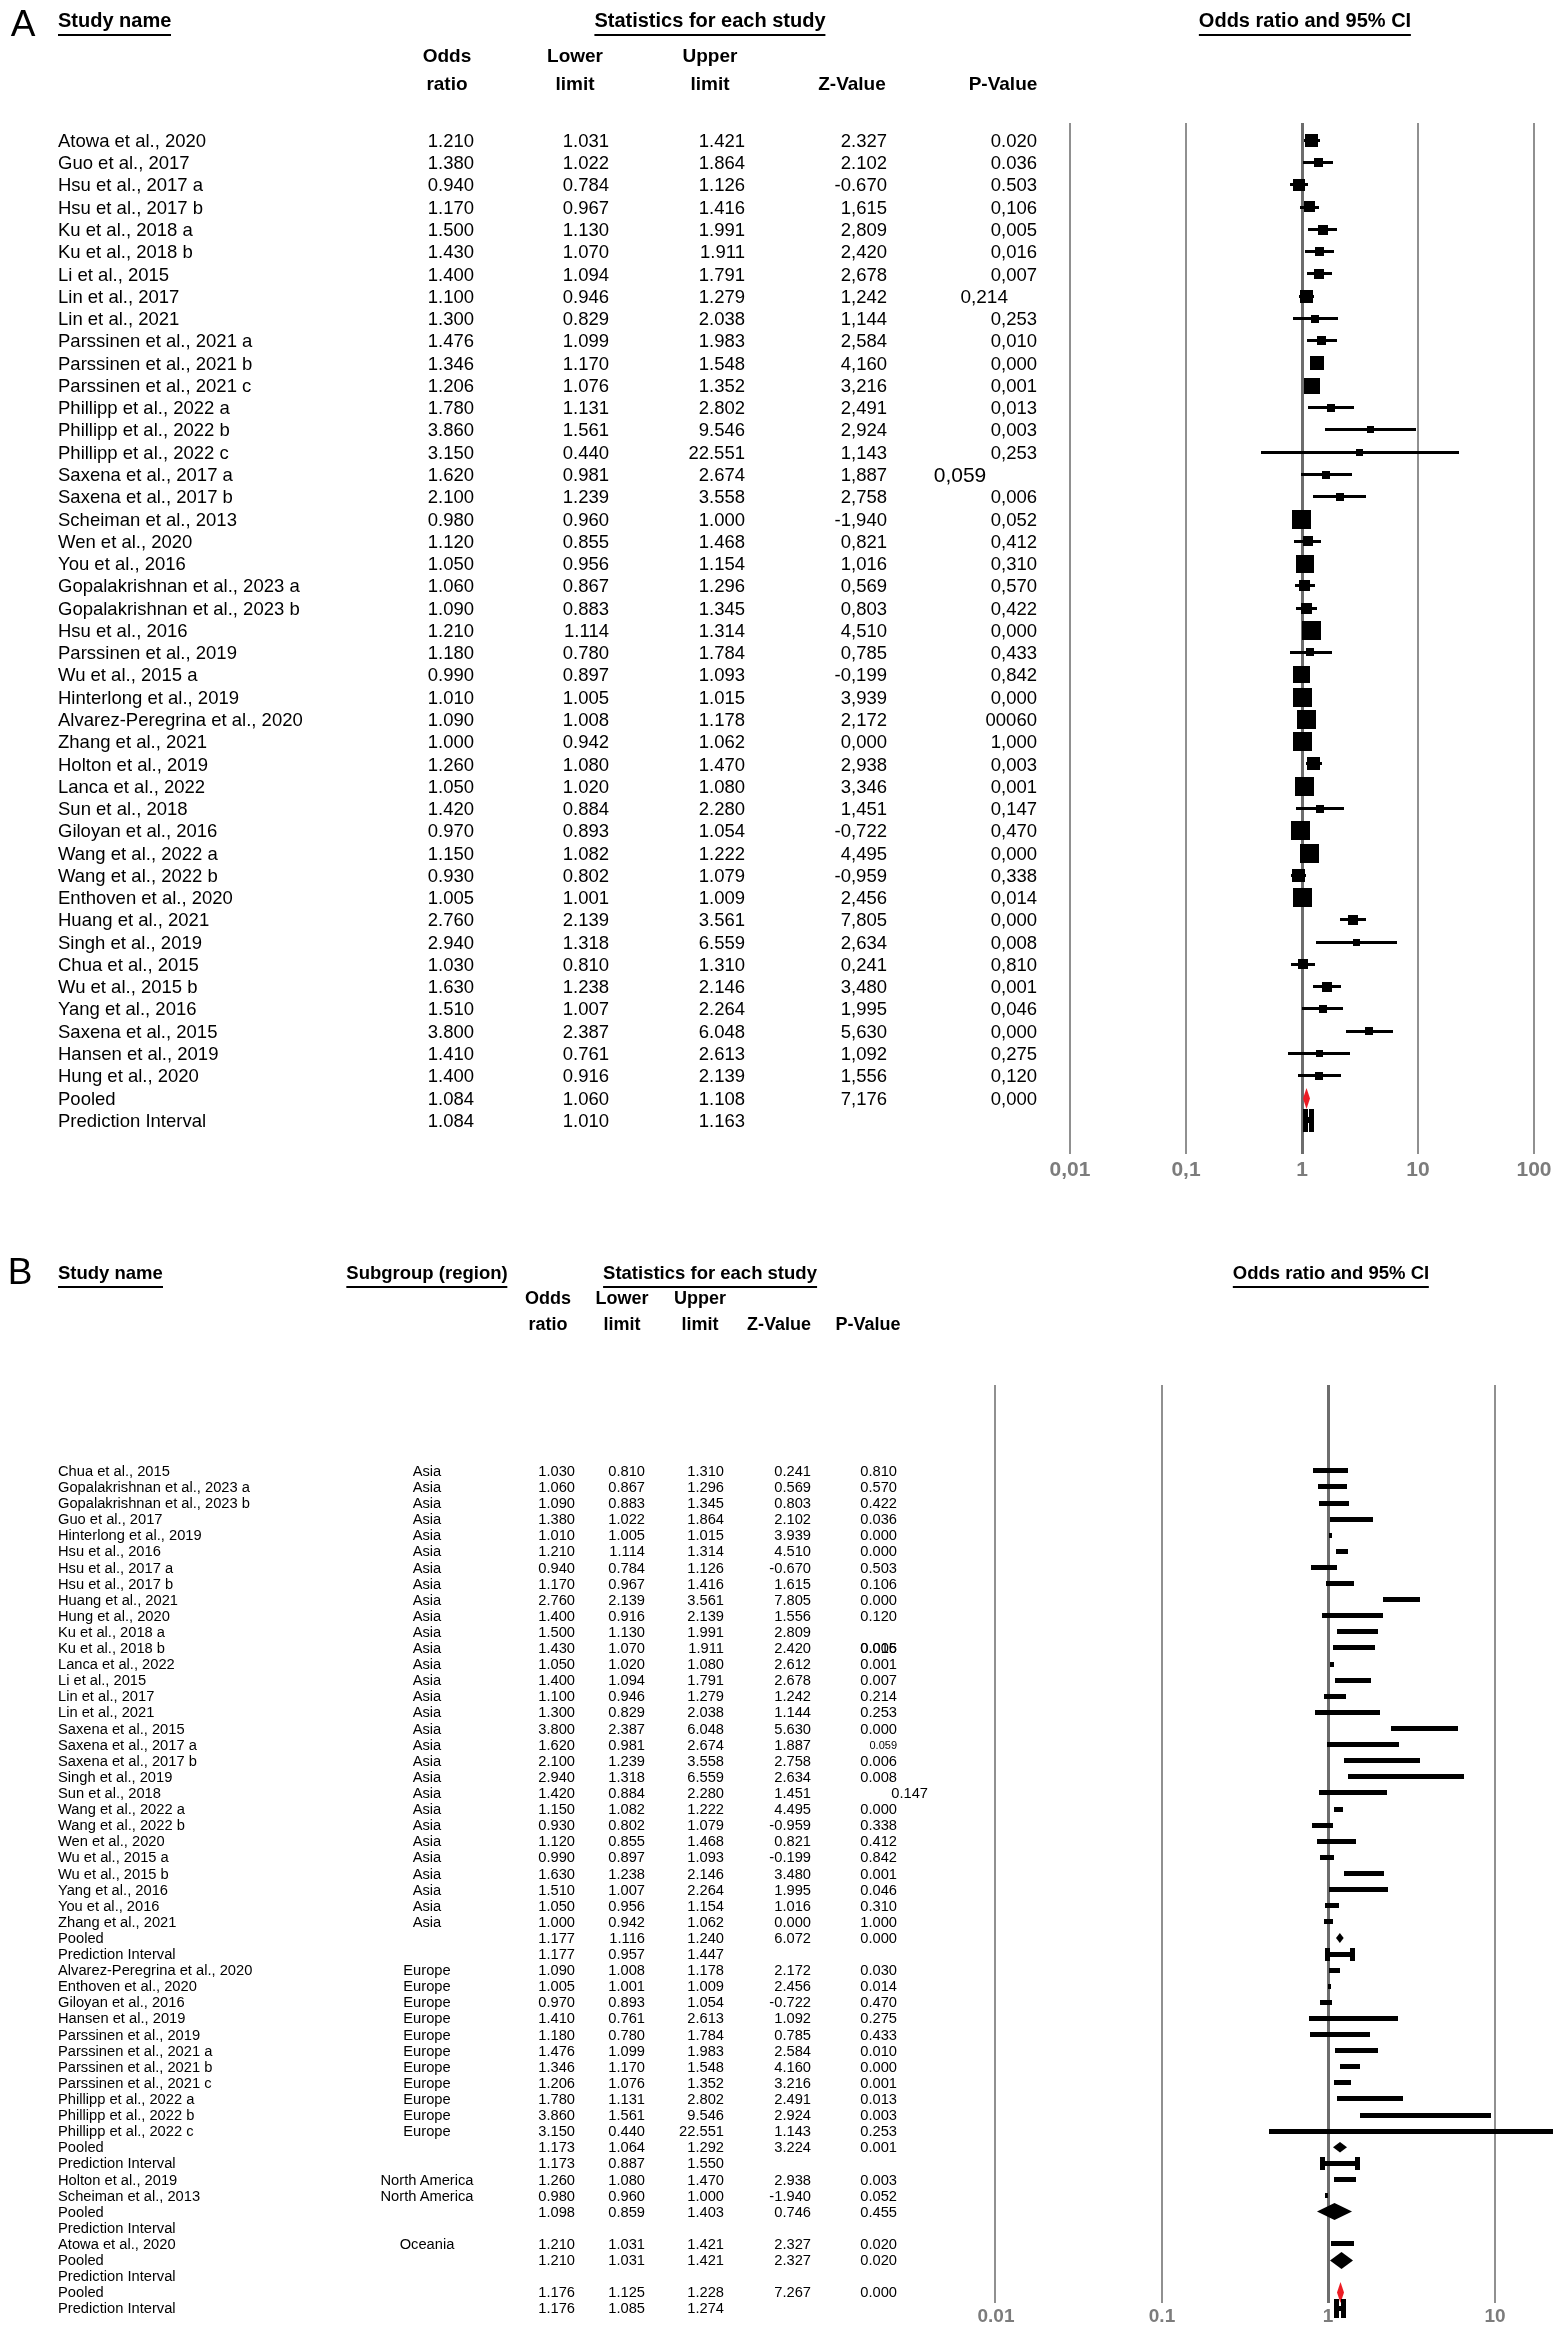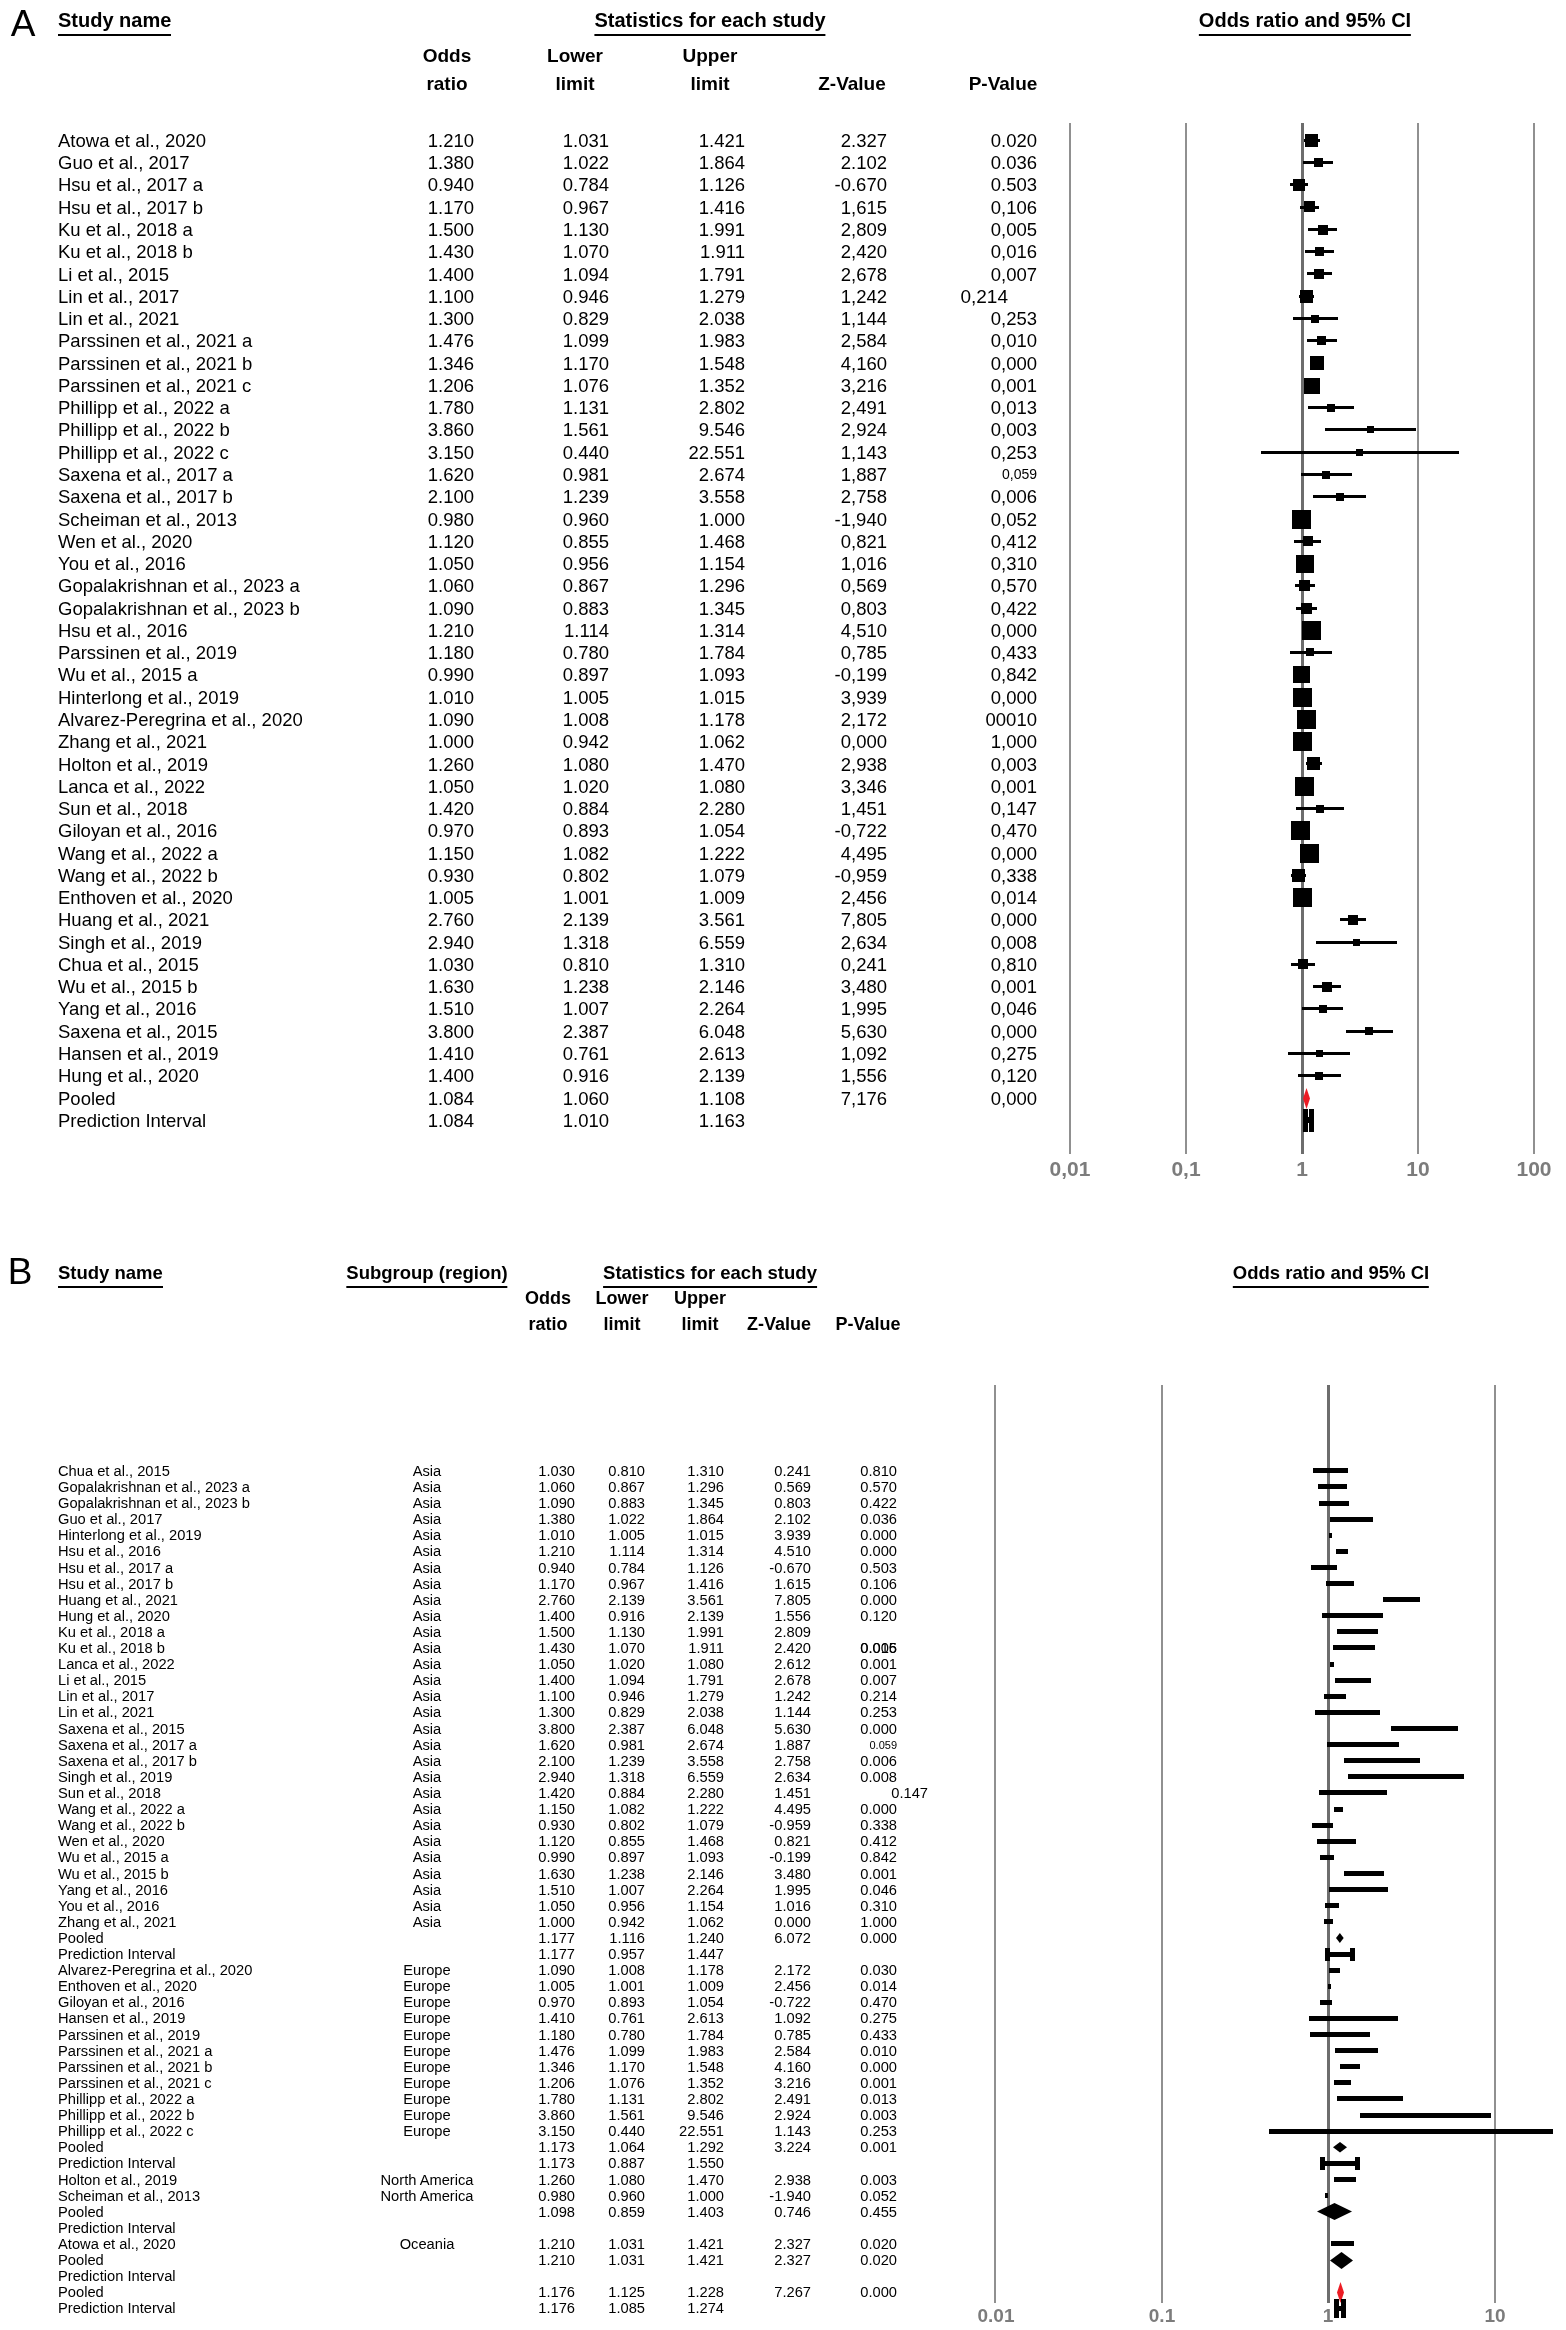"0,059" div.cellR { font-size: 14px -> 21px; text-align: none -> center }
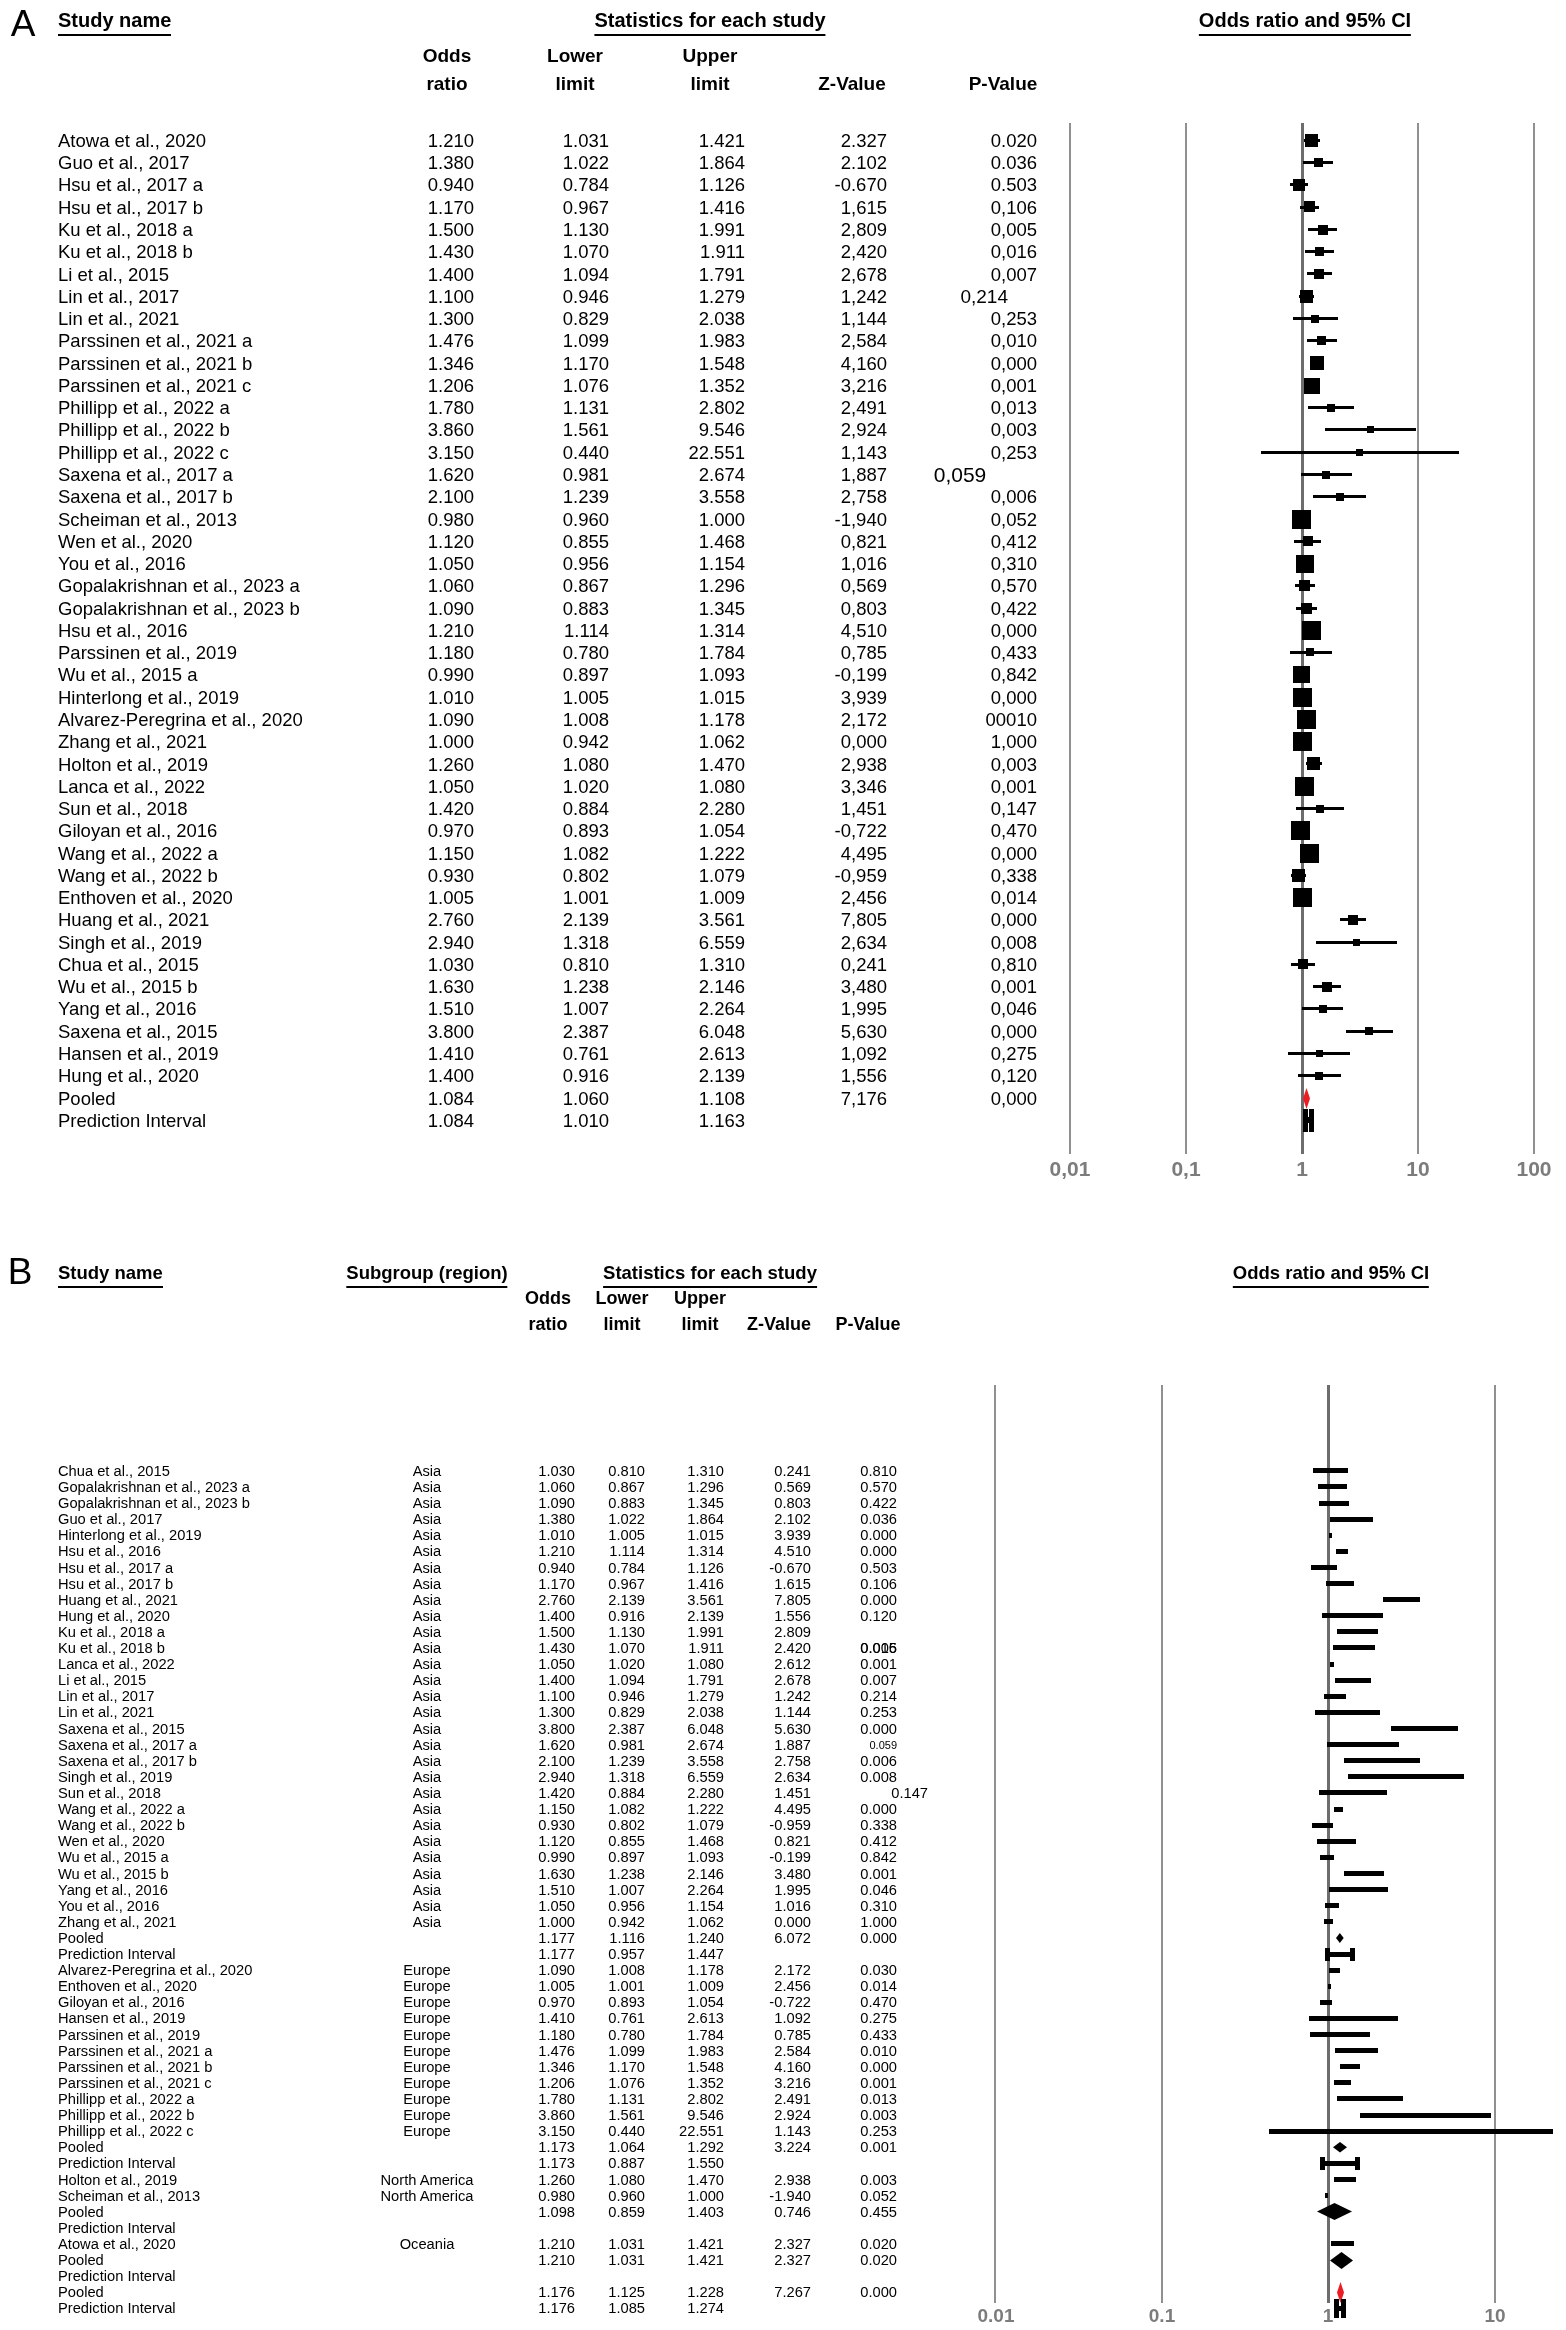"00010" div.cellR { text: 00010 -> 00060 }
